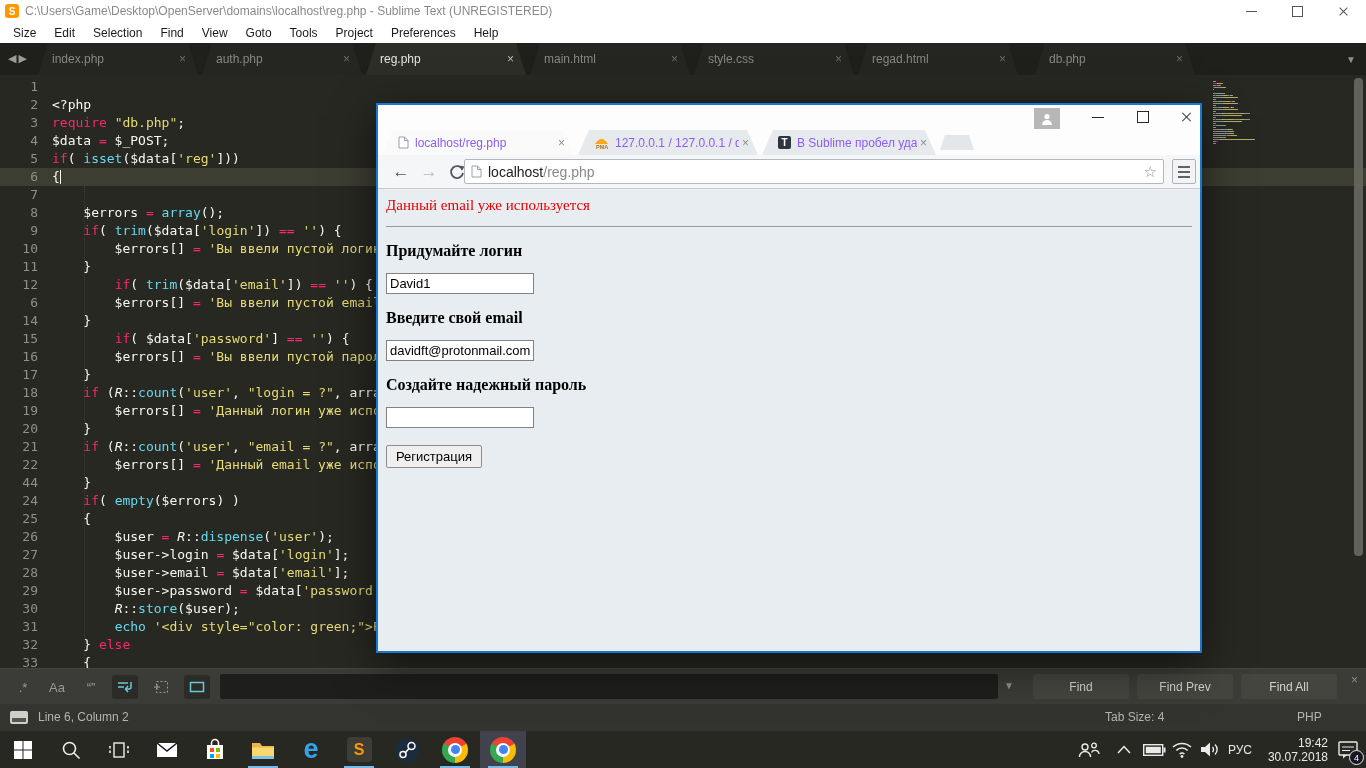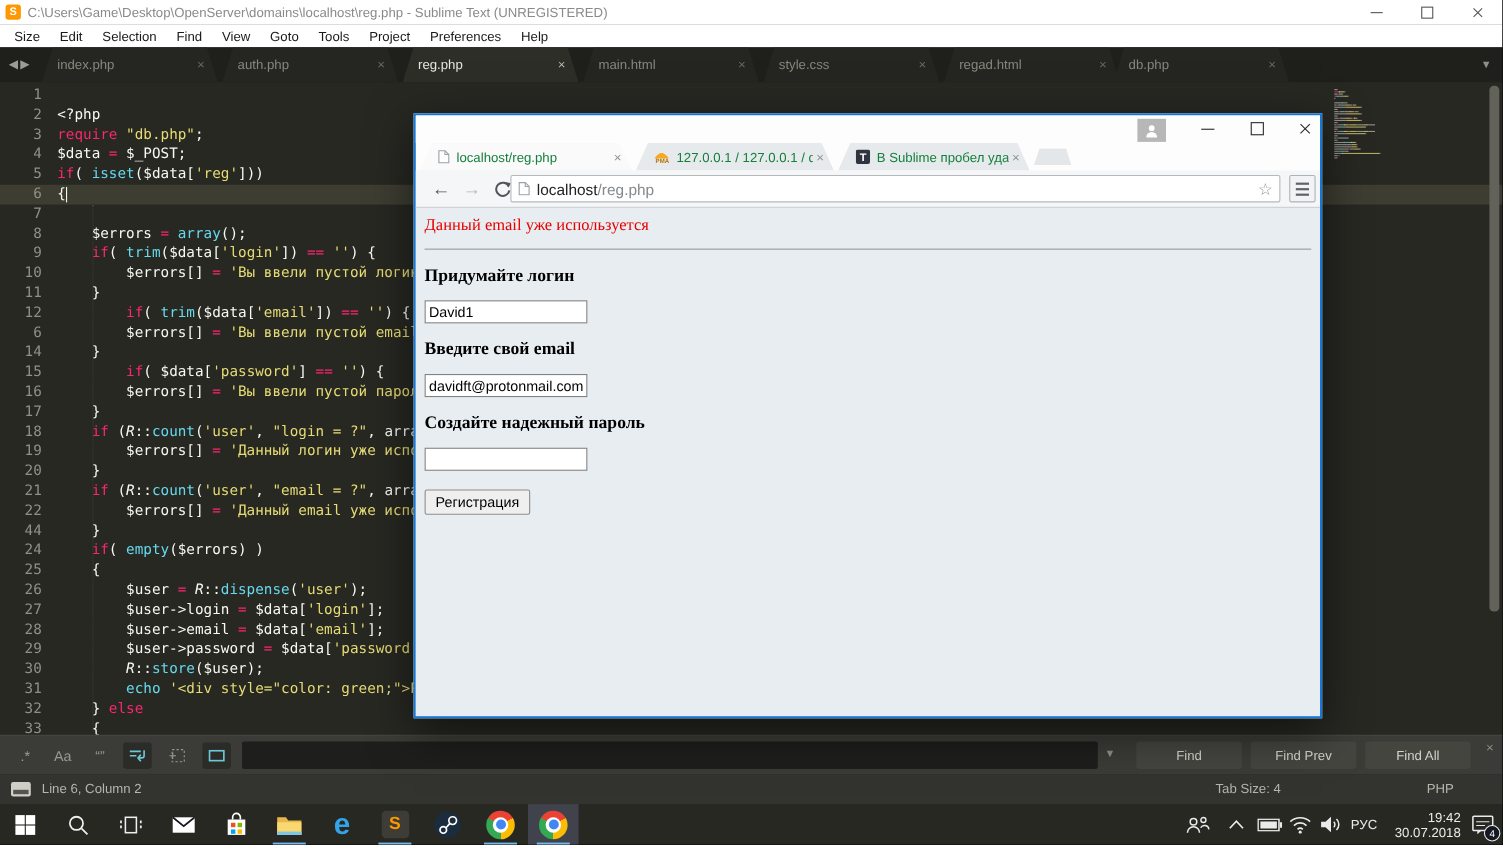"db.php" div.st-tab { left: 1012px -> 1035px }
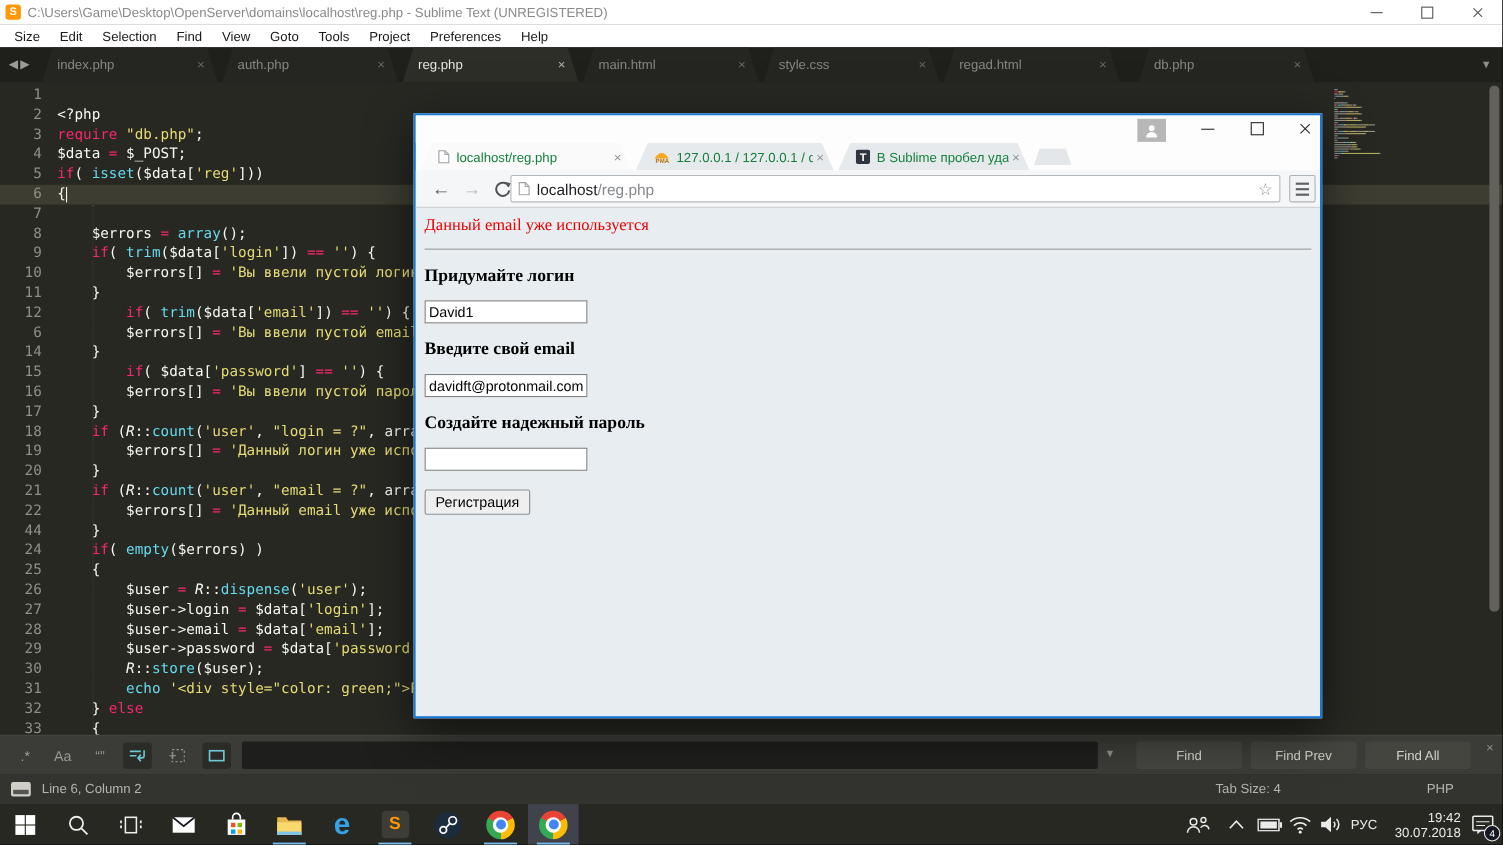"localhost/reg.php" .cr-tab .t { color: #15803d -> #8b5cf6 }
